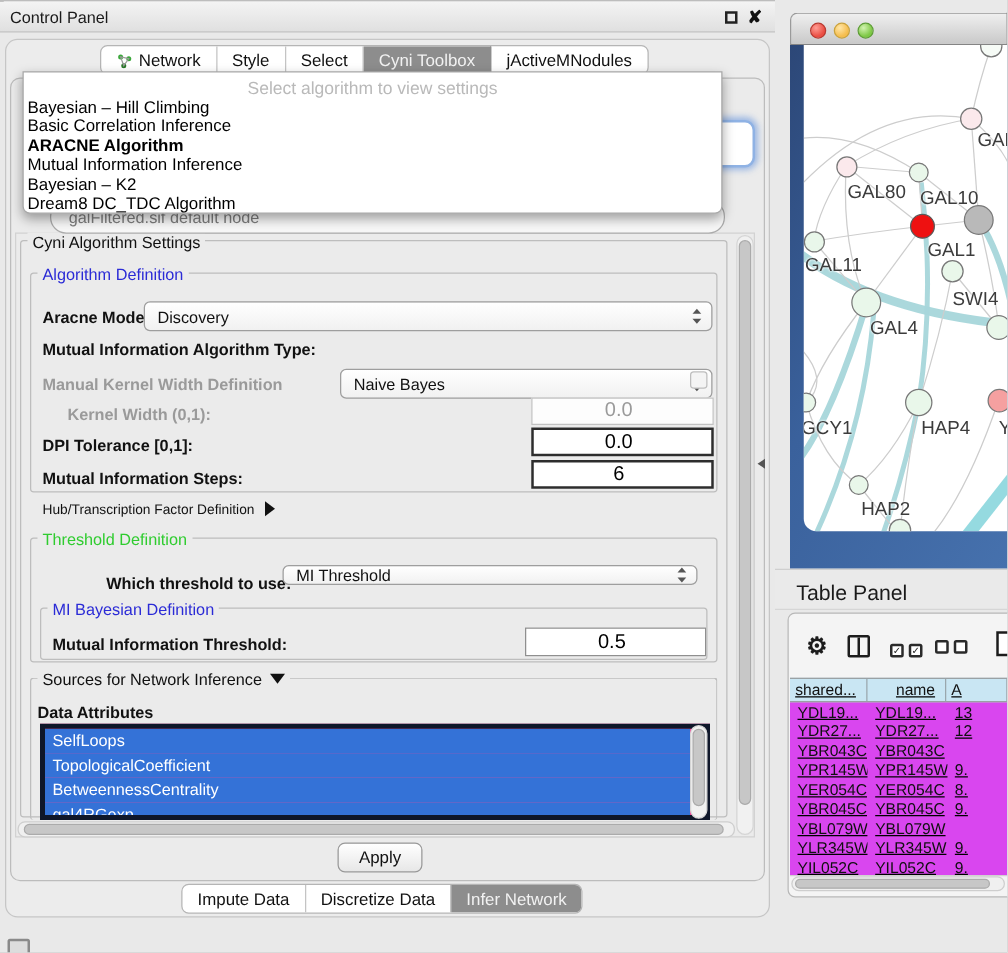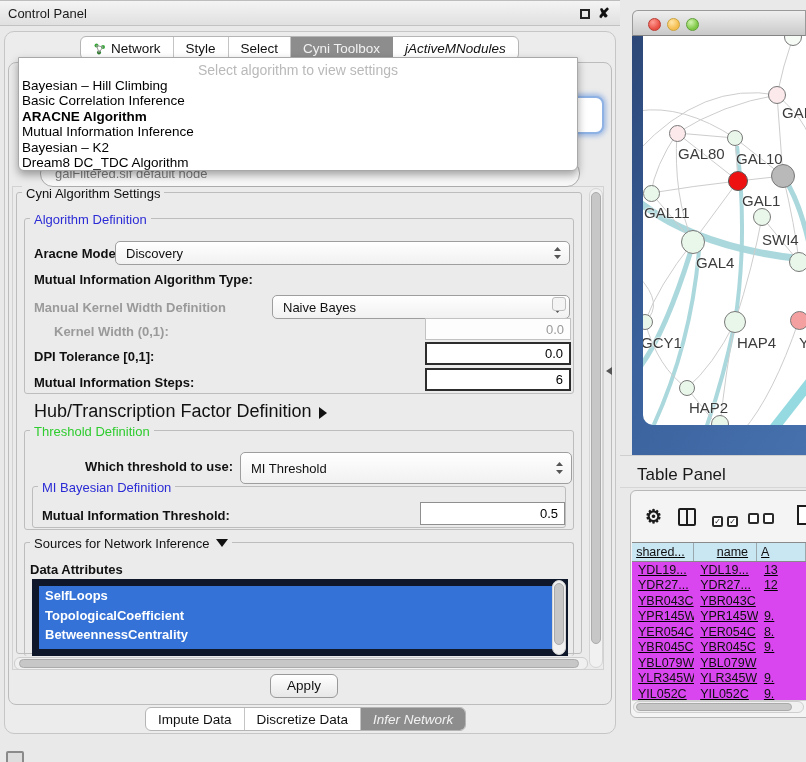"jActiveMNodules" .seg .s:last-child { font-style: italic -> none }
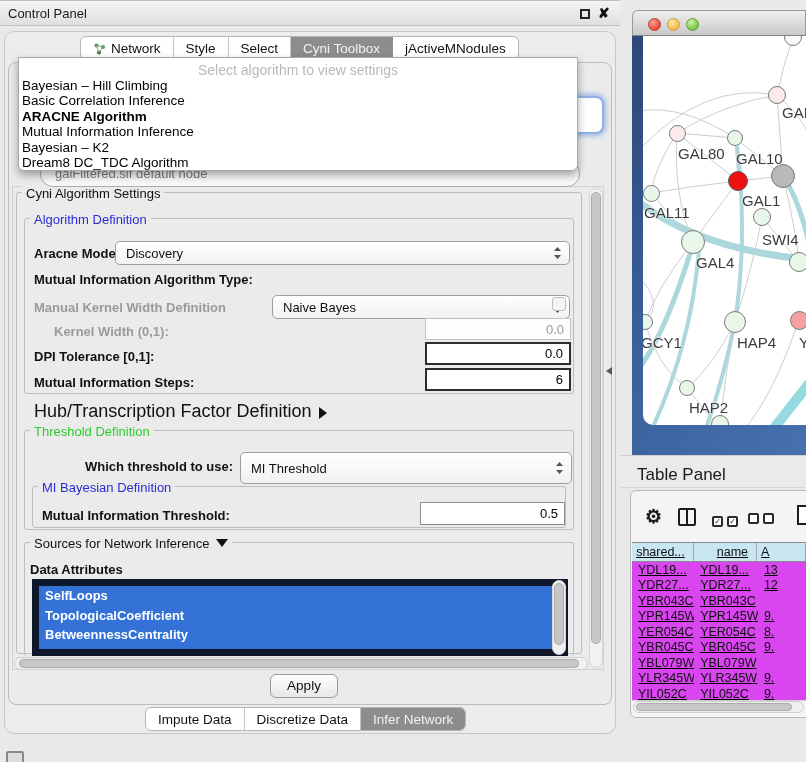"0.0" .tin { font-size: 13px -> 16px; text-align: right -> center }
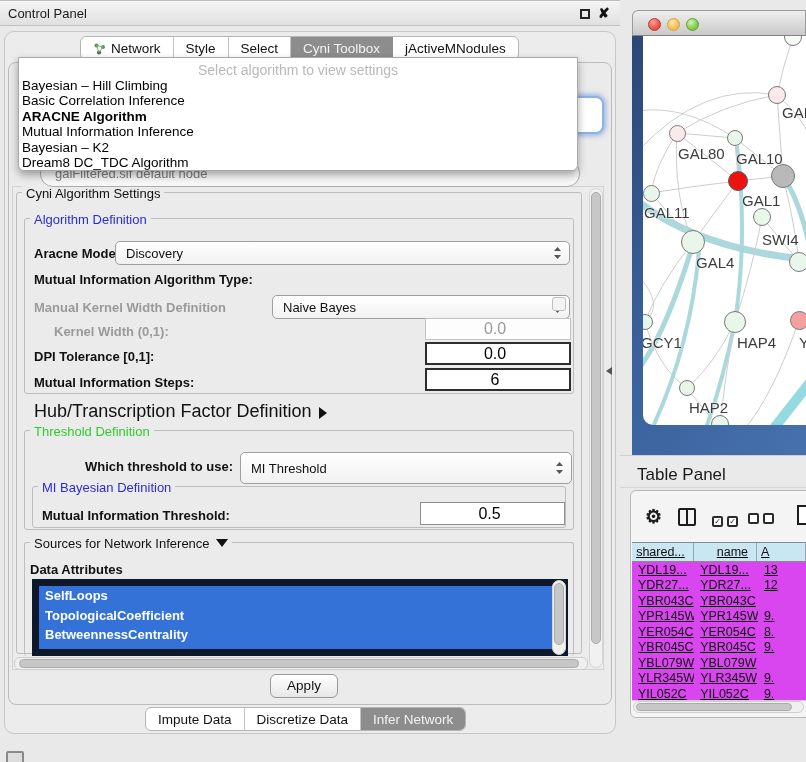"Hub/Transcription Factor Definition" span.lbl { font-size: 18px -> 11px }
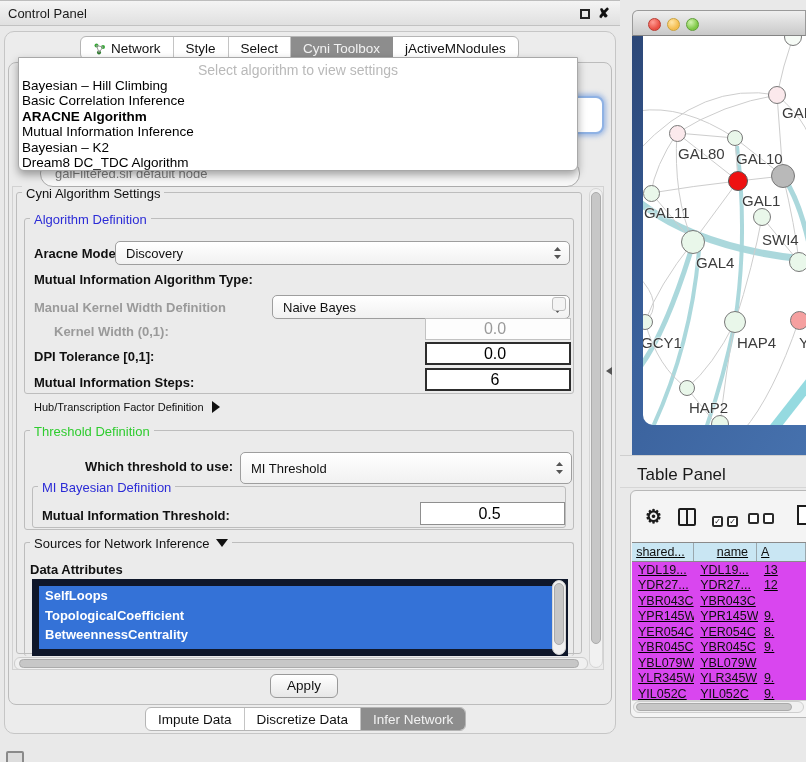"MI Threshold" div.combo { height: 32px -> 16px; left: 240px -> 226px }
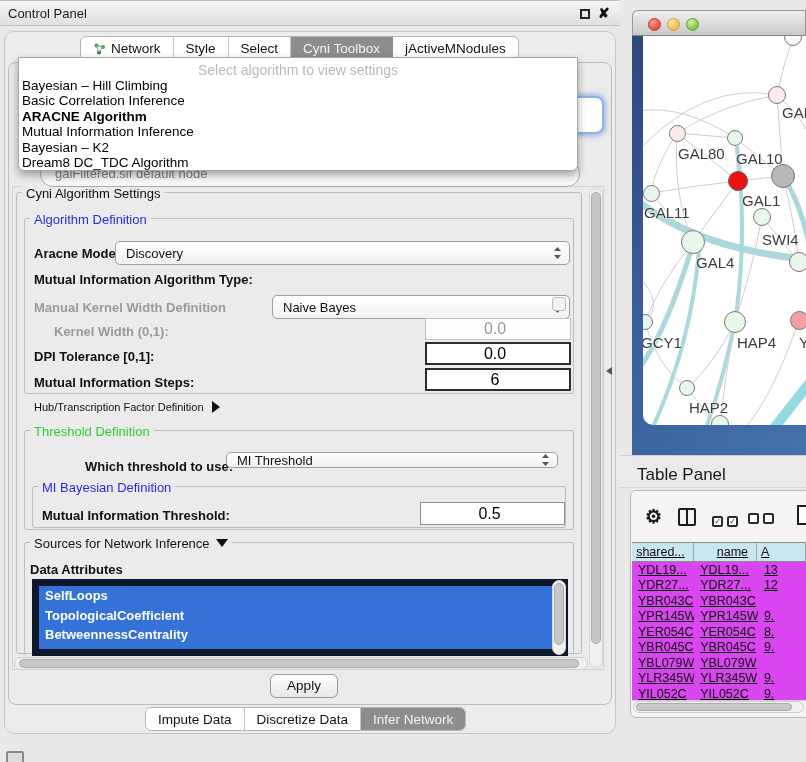"SelfLoops" .listbox { border: 7px solid #0f172a -> 4px solid #0f172a; font-weight: bold -> none }
